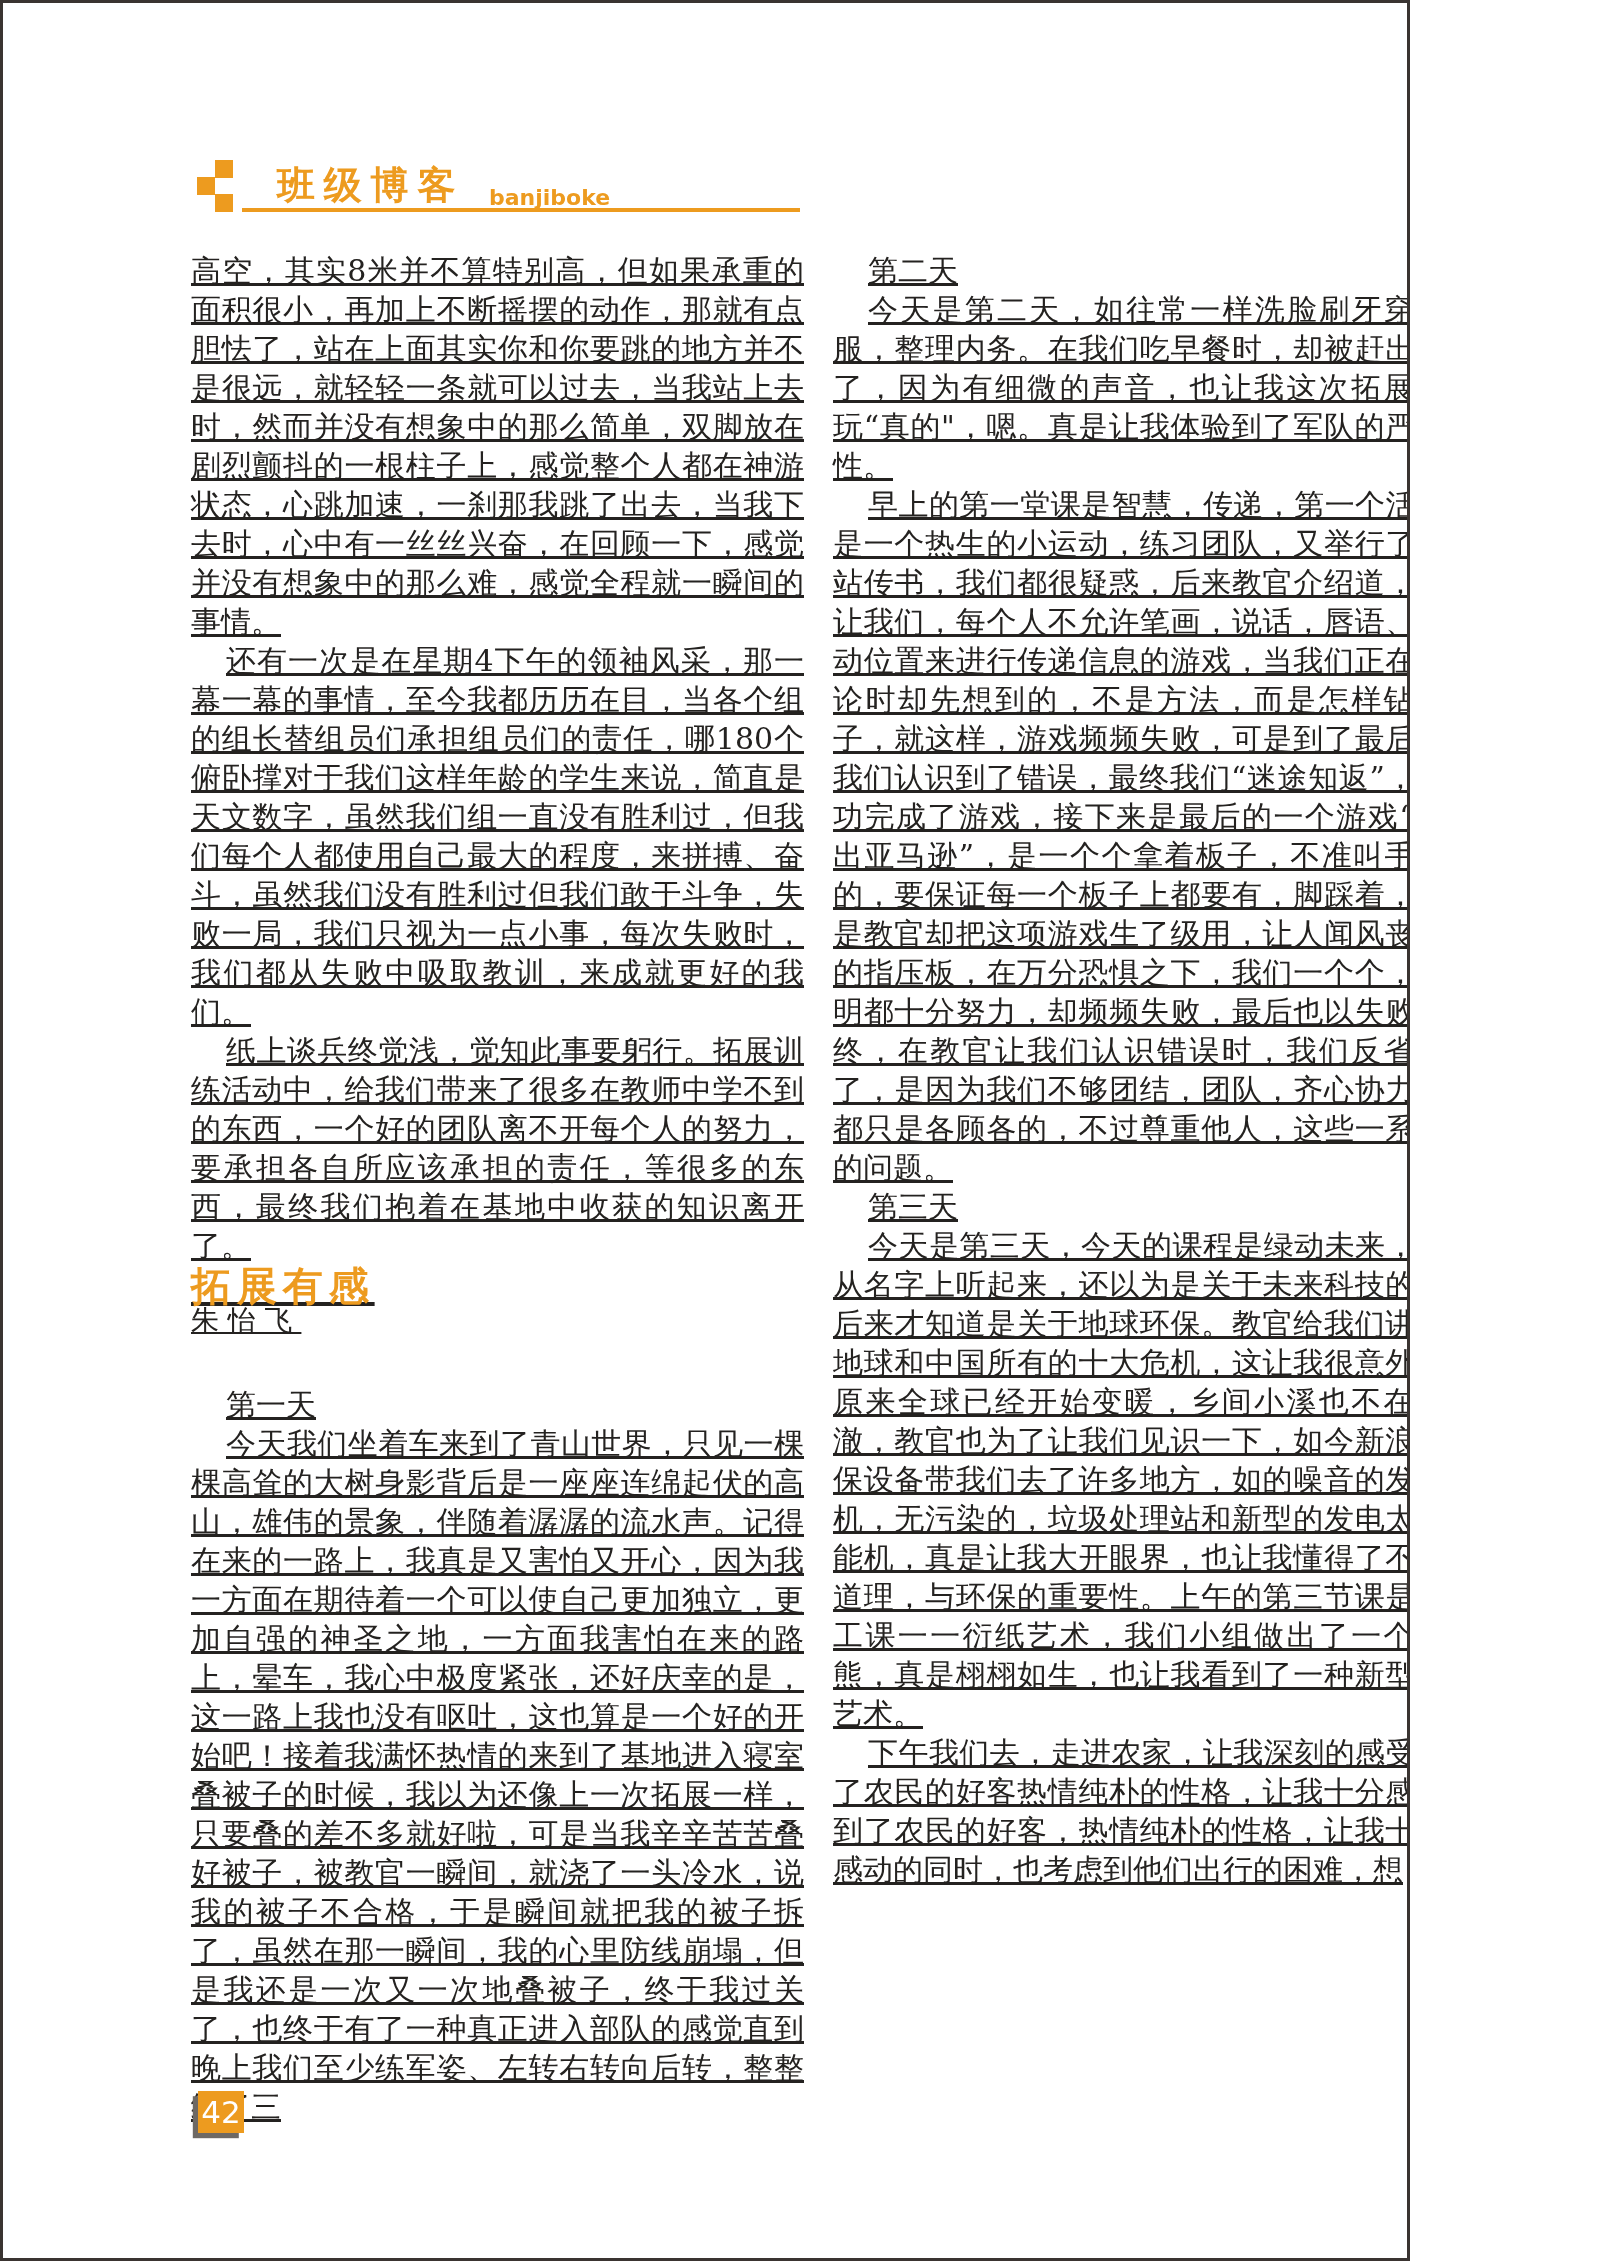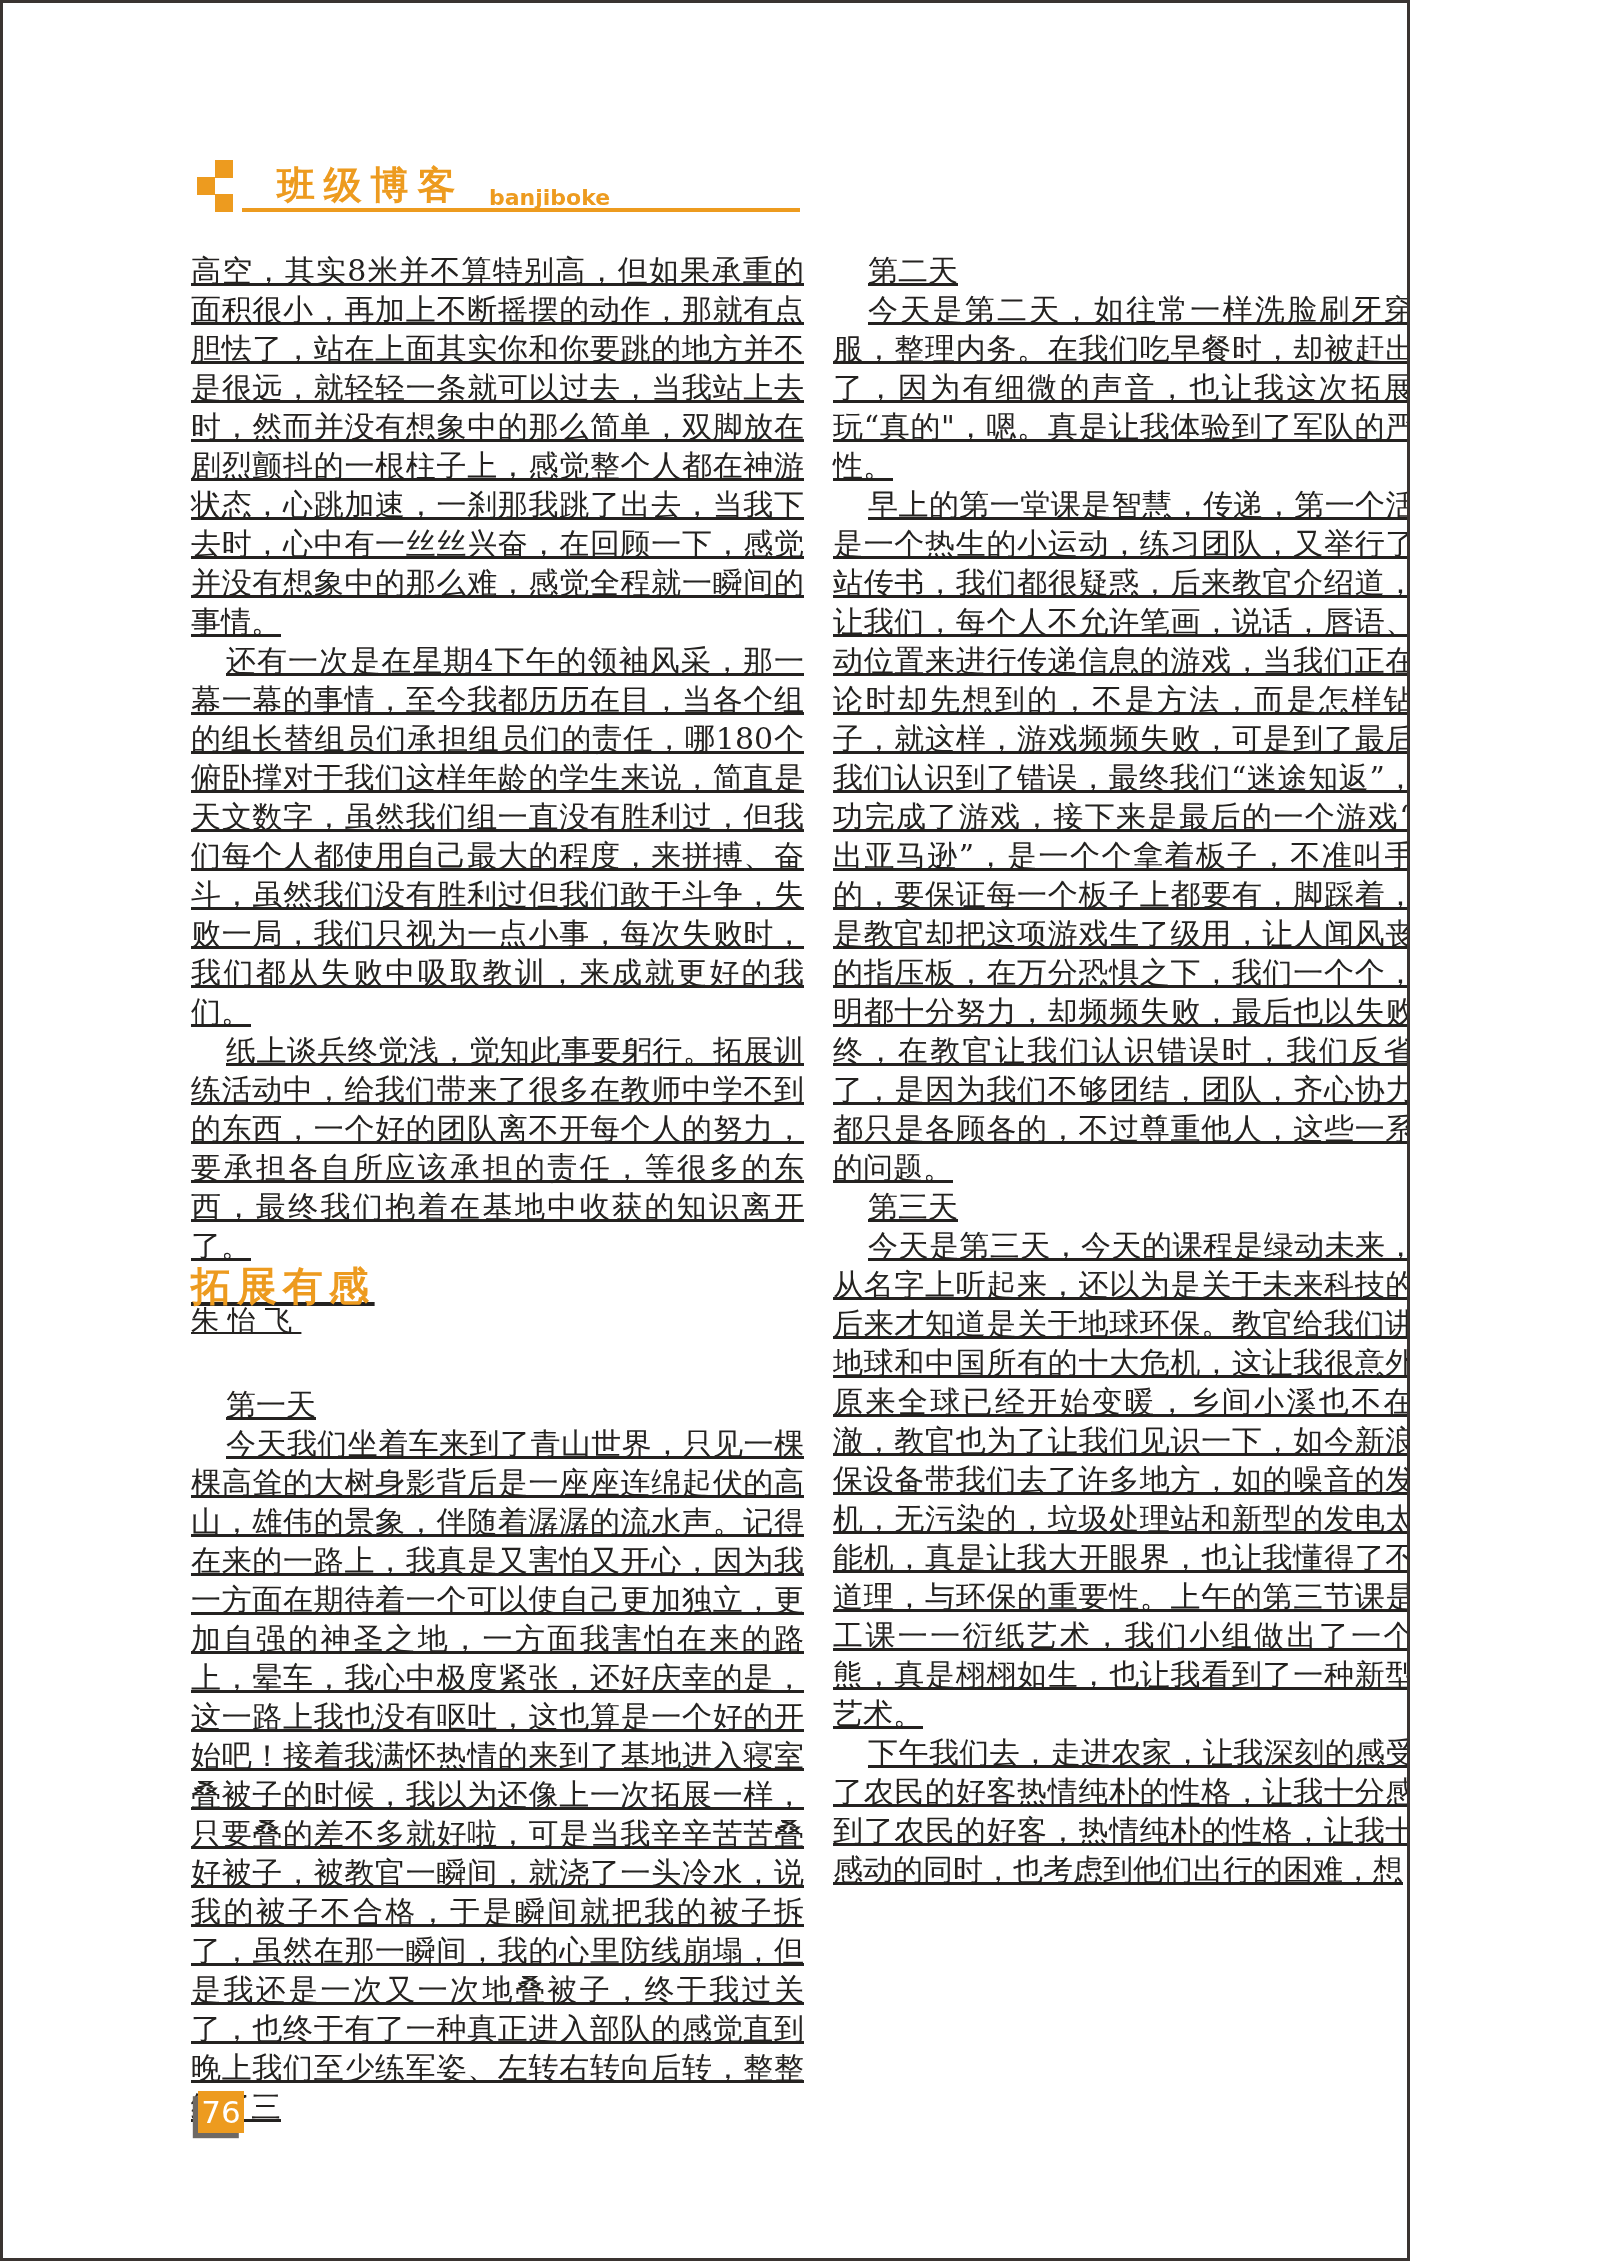"76" div.page-number { text: 76 -> 42 }
